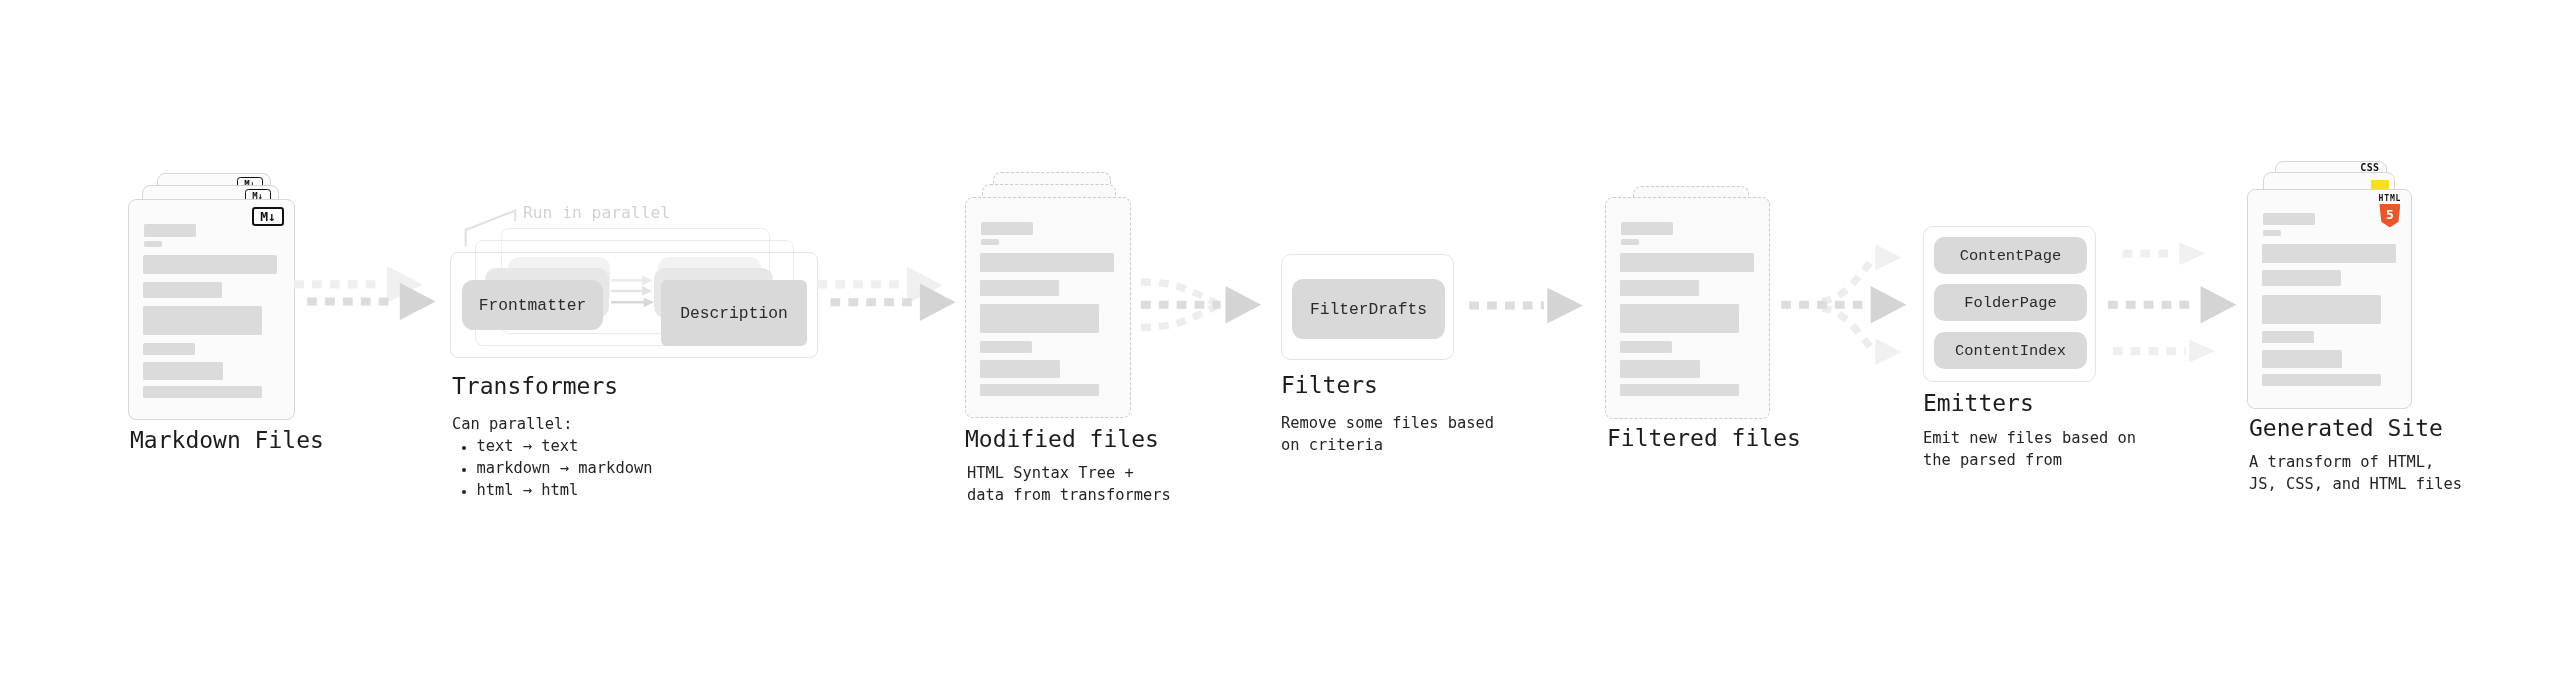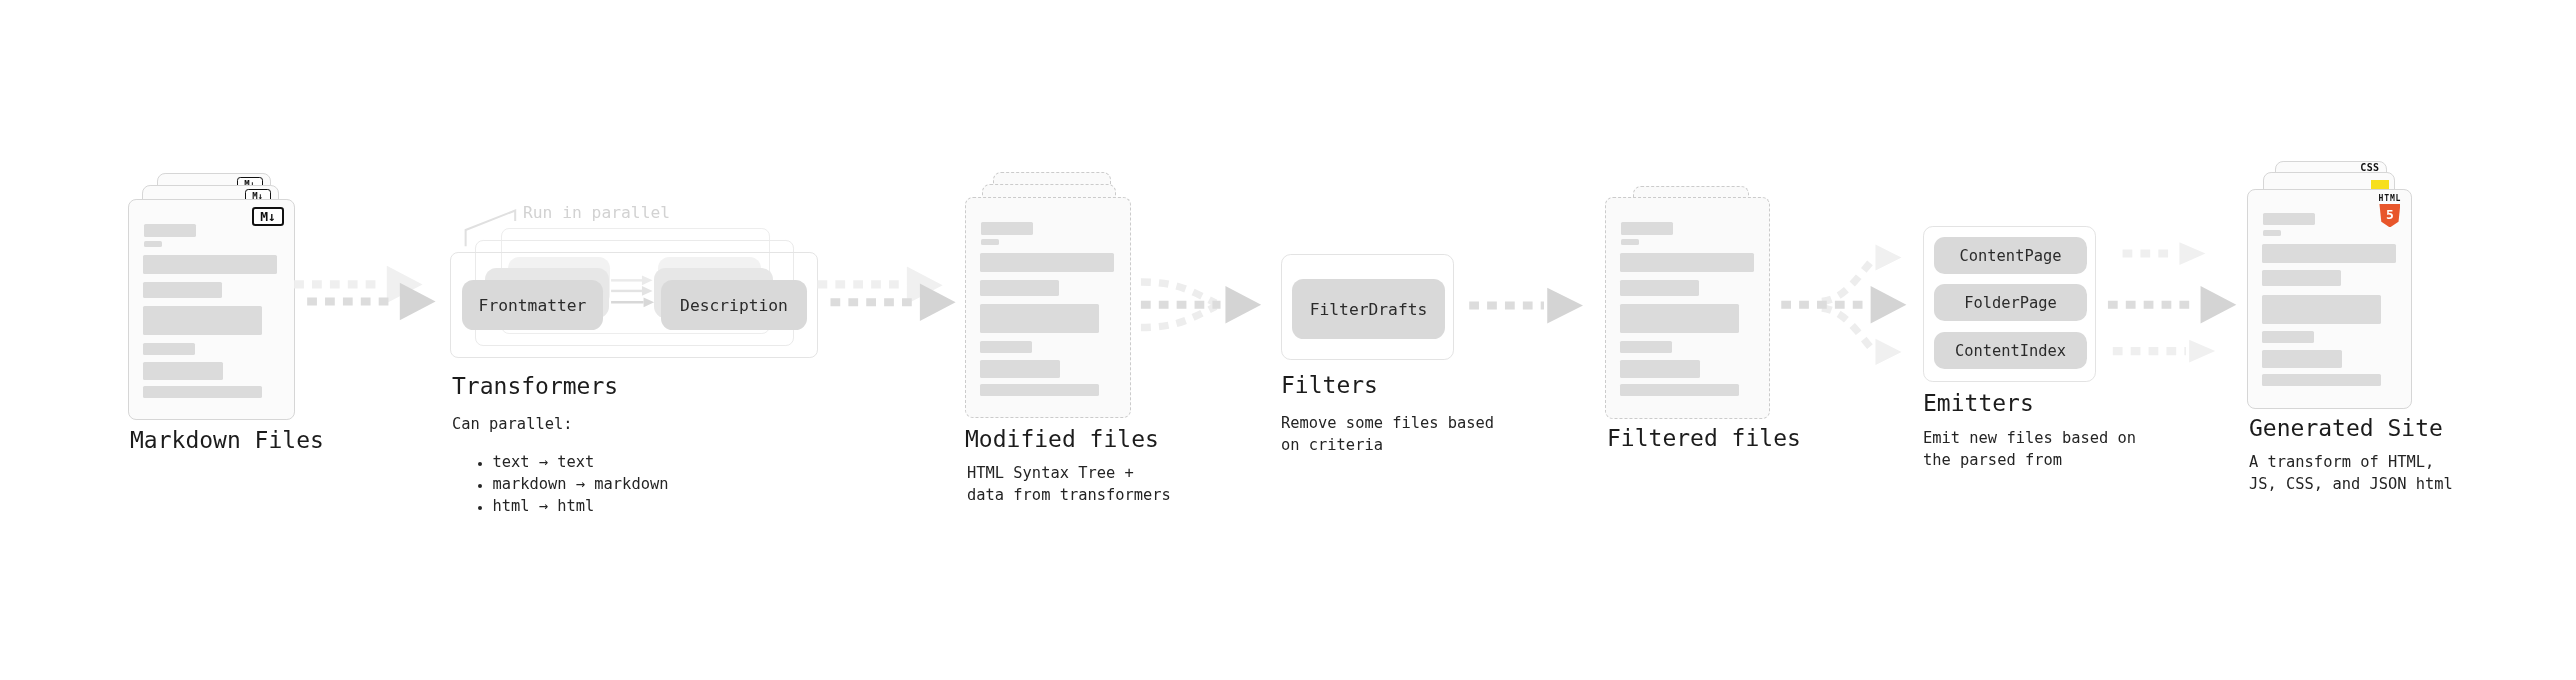"ContentPage" .pill { font-family: none -> Liberation Mono, monospace }
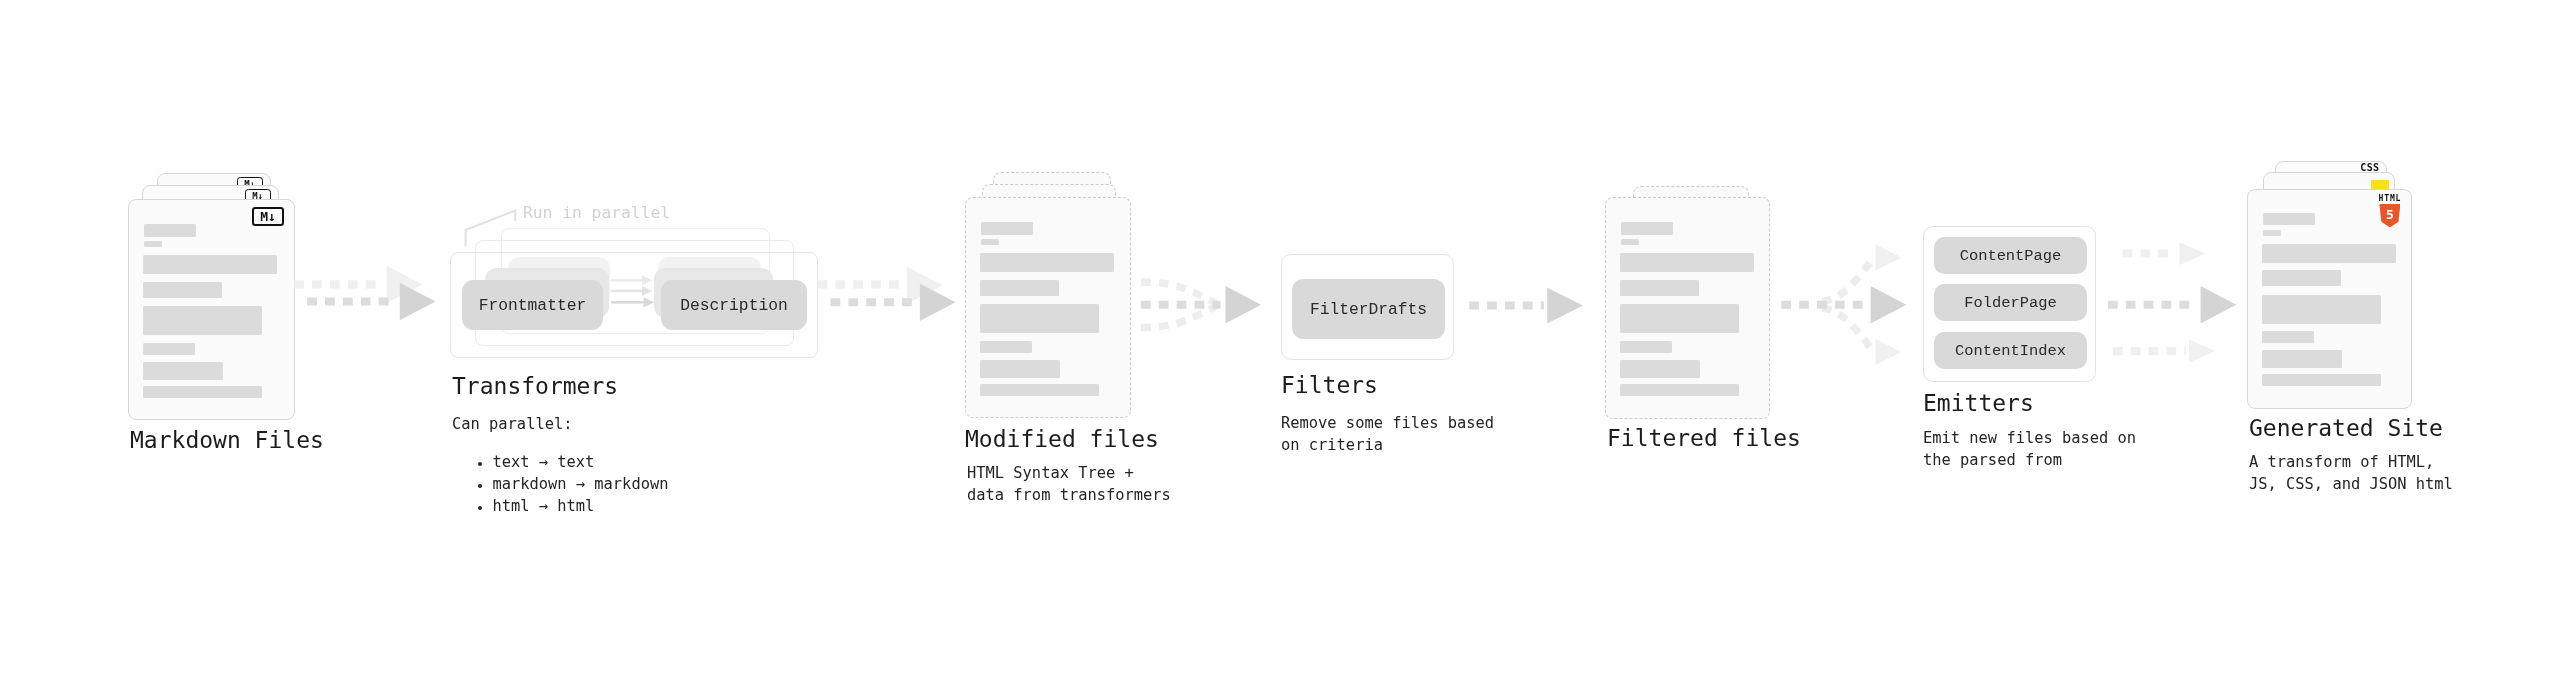"Description" div.pill { border-radius: none -> 6px; height: 50px -> 66px }
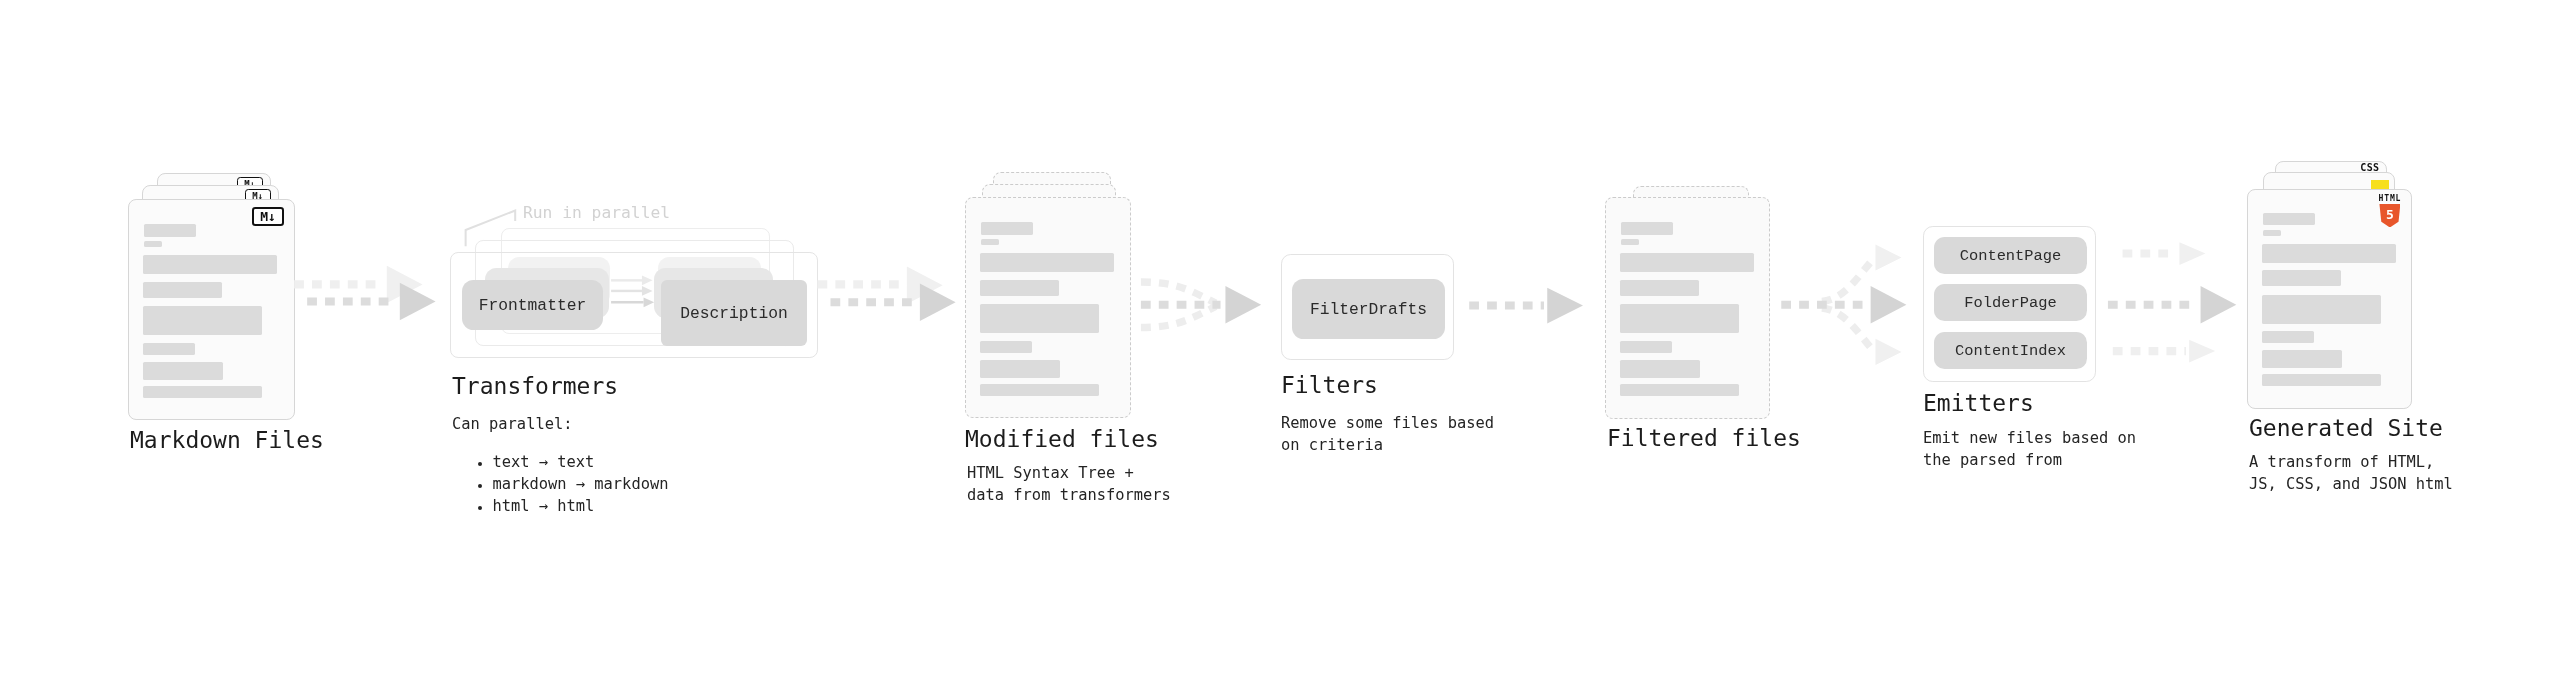"text → text" ul.bullets { margin: 16px -> 0 }
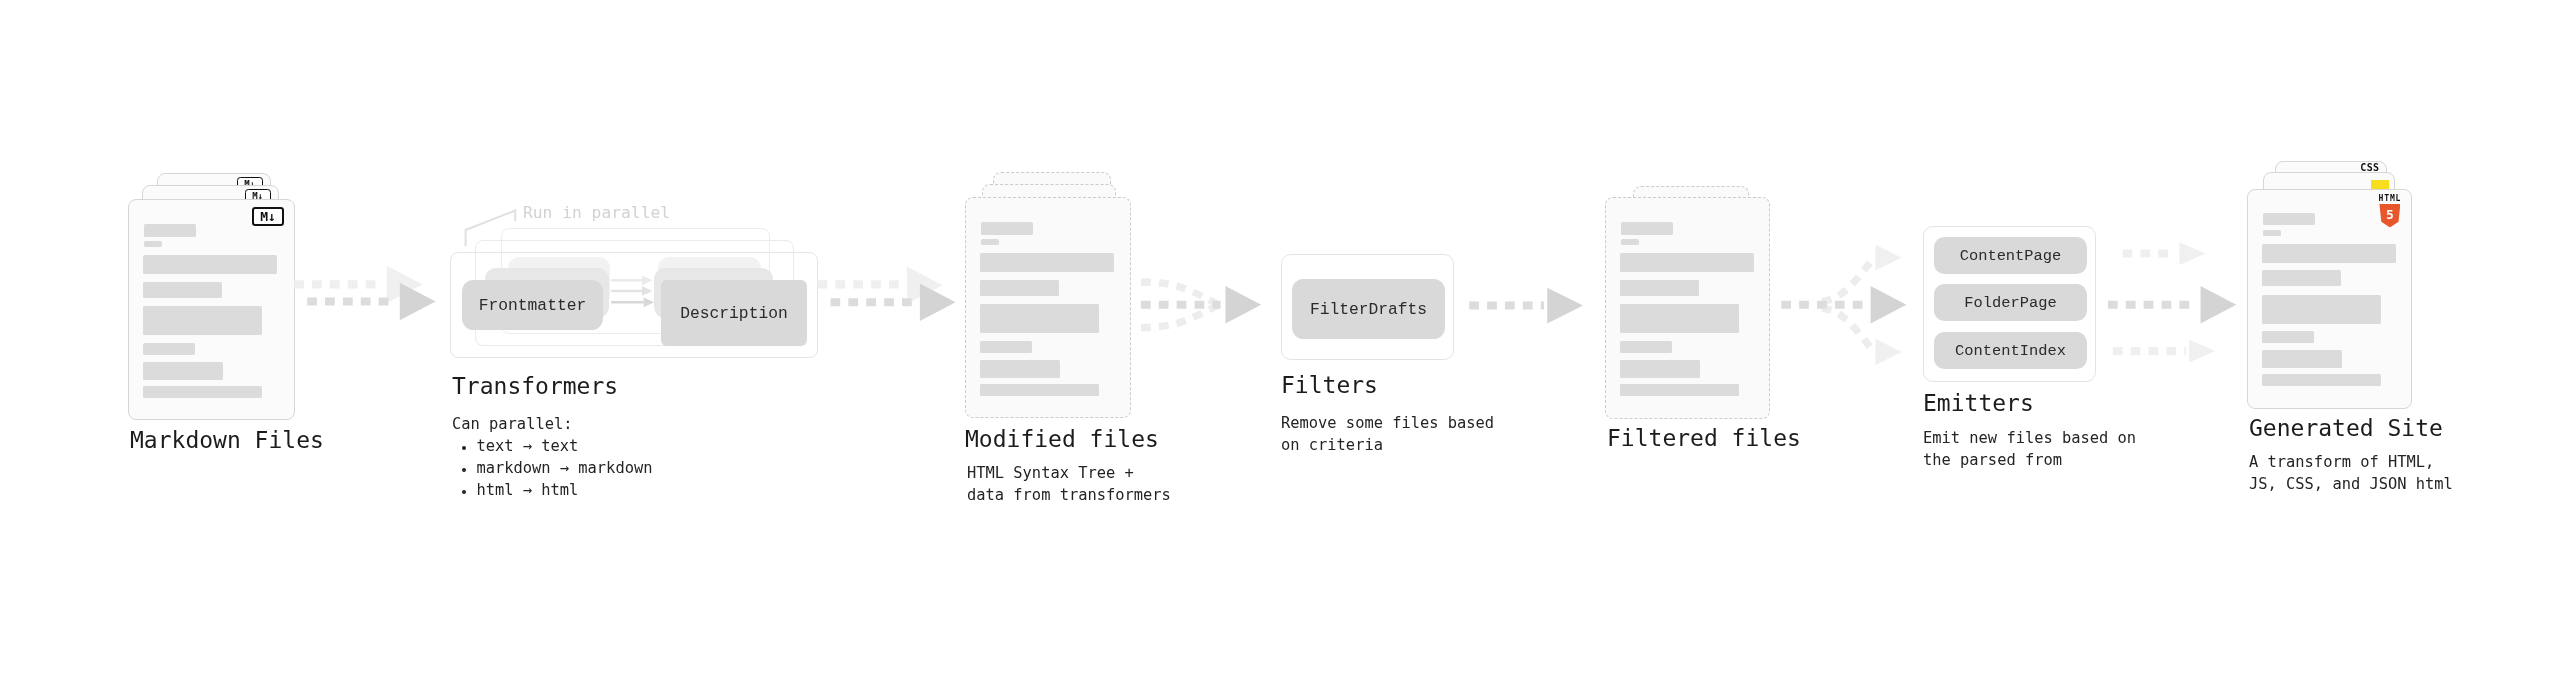"JS, CSS, and JSON html" div { text: JSON html -> HTML files }
